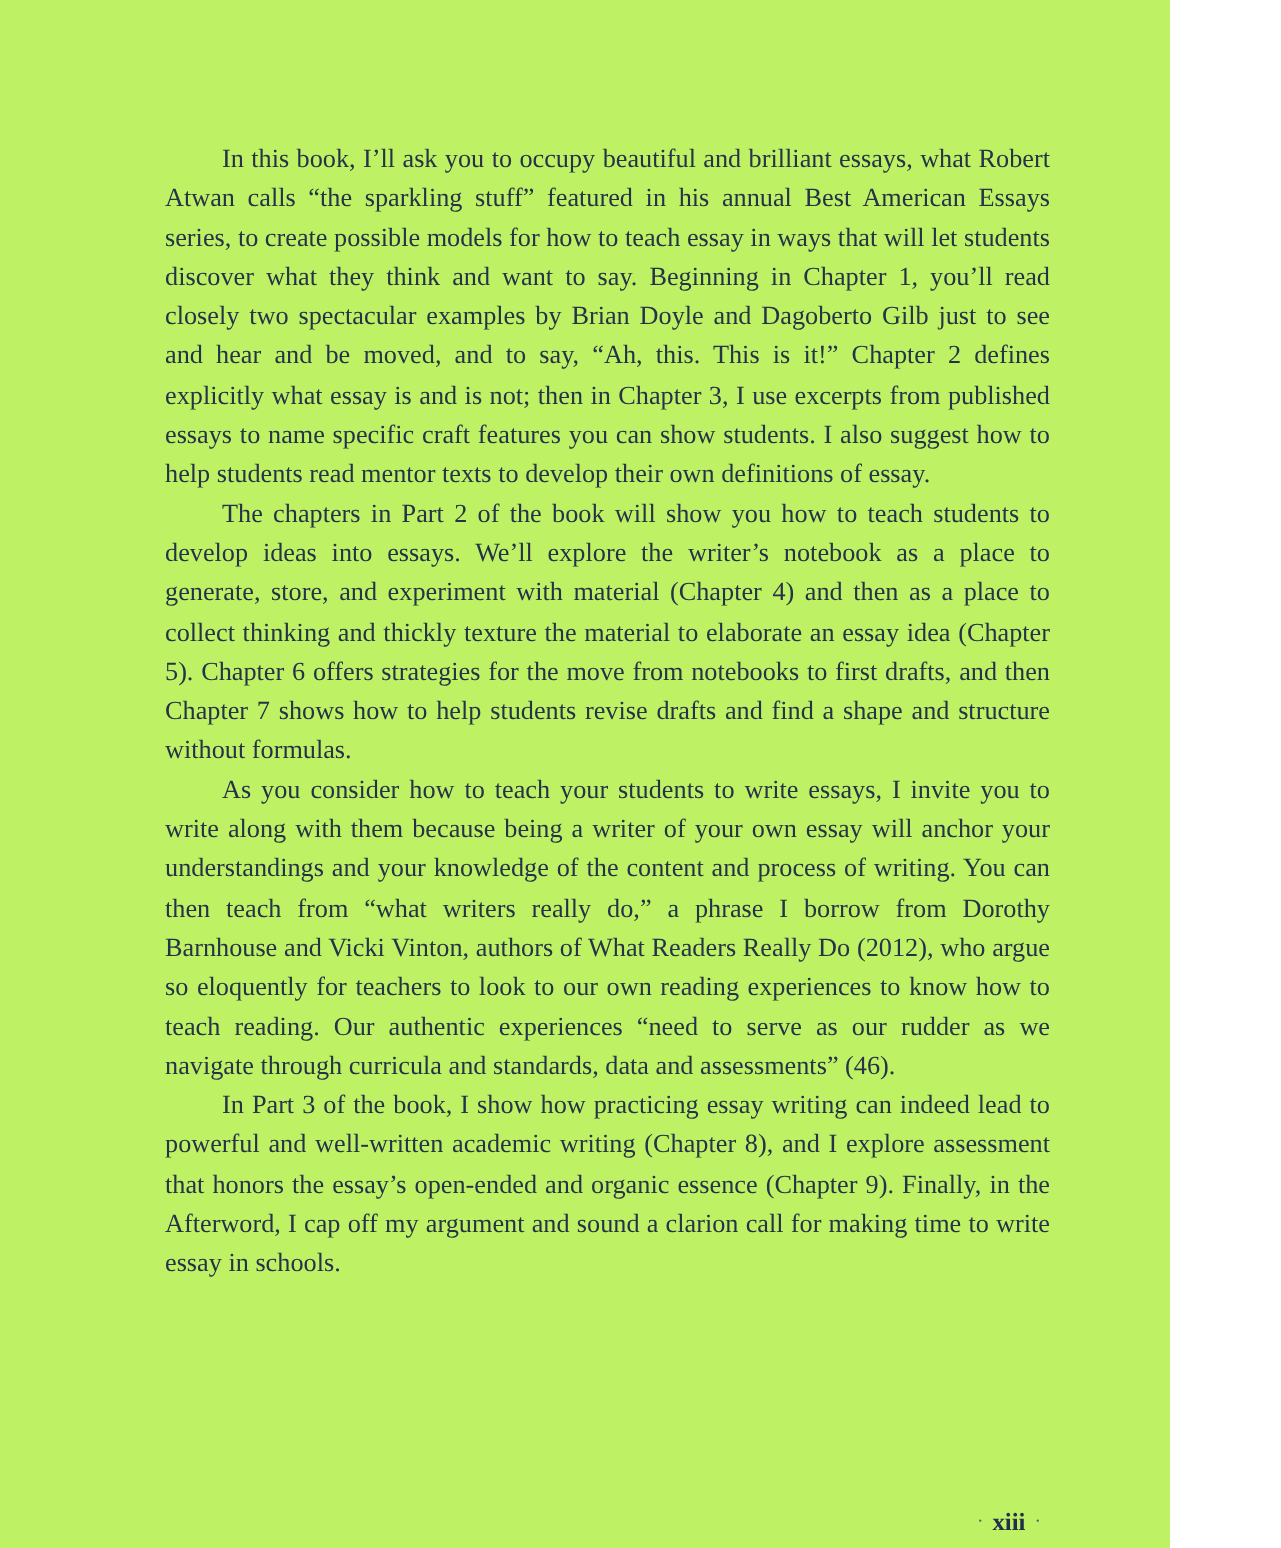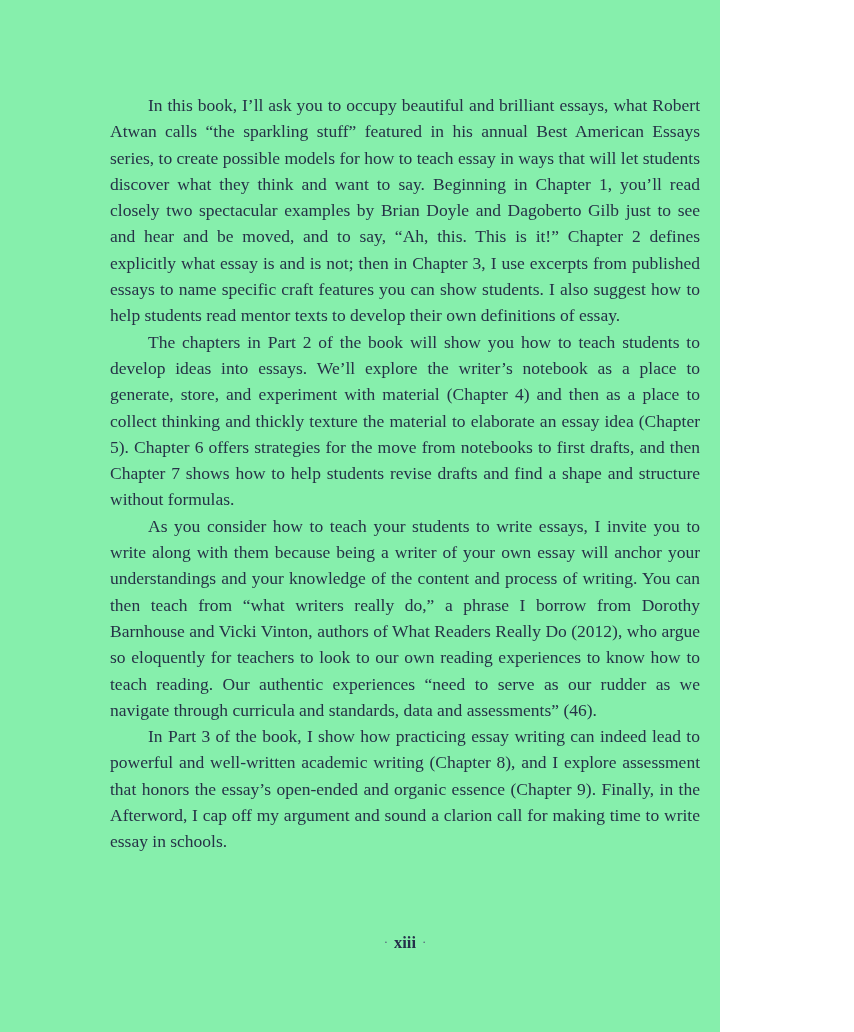"In this book, I’ll ask" .page { background: #86efac -> #bef264; width: 720px -> 780px }
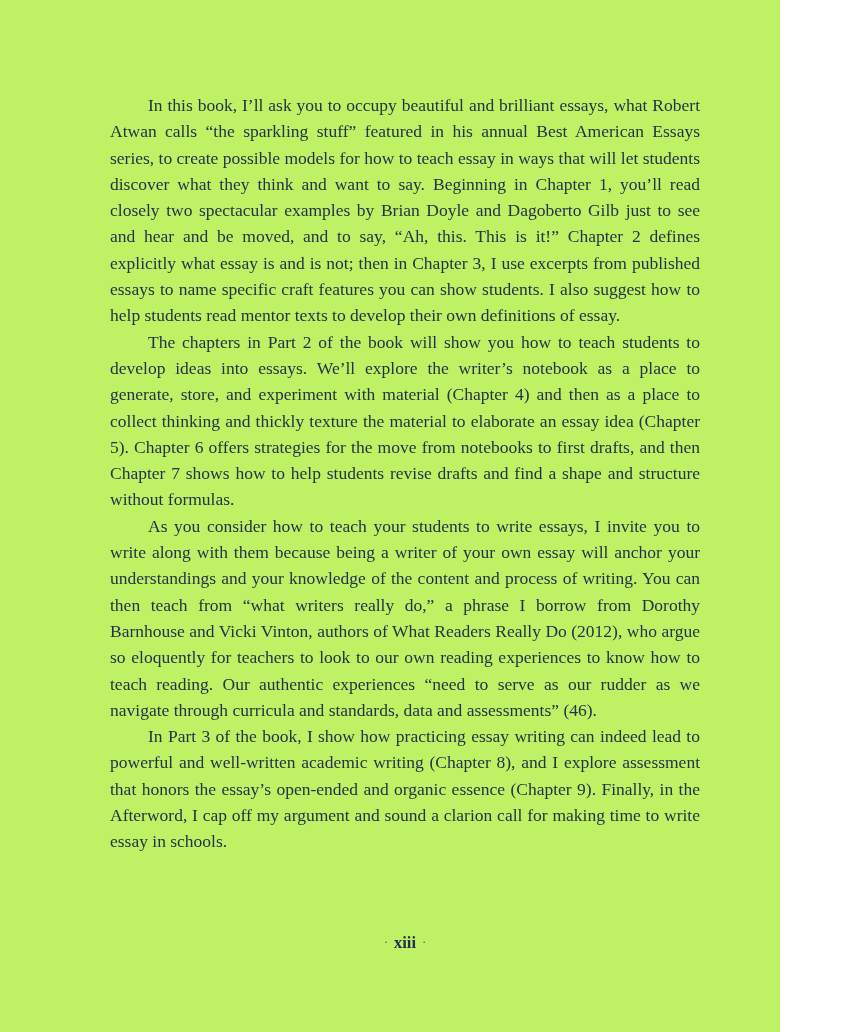"· xiii ·" .page-footer { text-align: center -> right; top: 932px -> 1004px }
